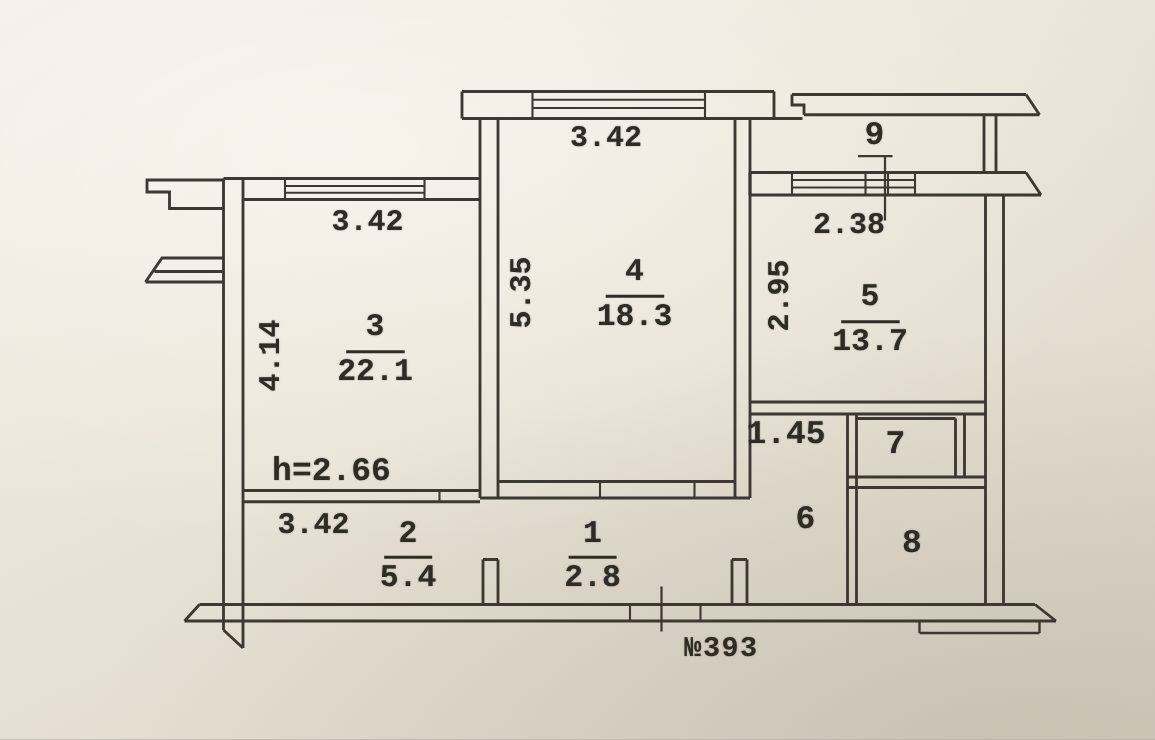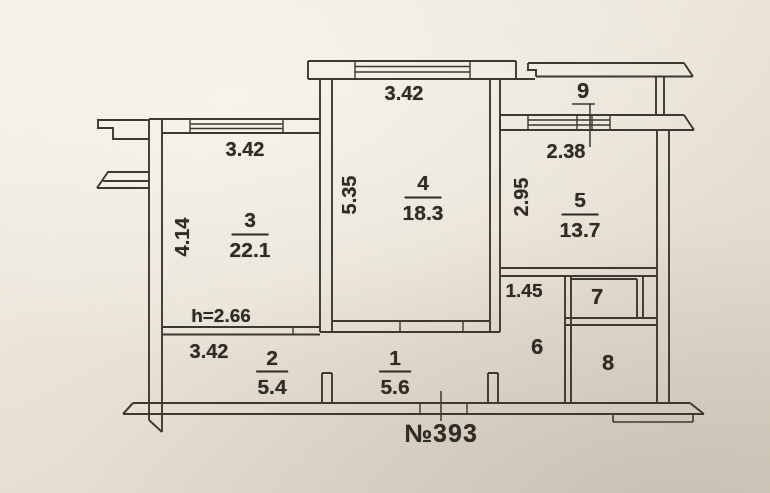"3.42" #stage { font-family: Liberation Sans, sans-serif -> Liberation Mono, monospace }
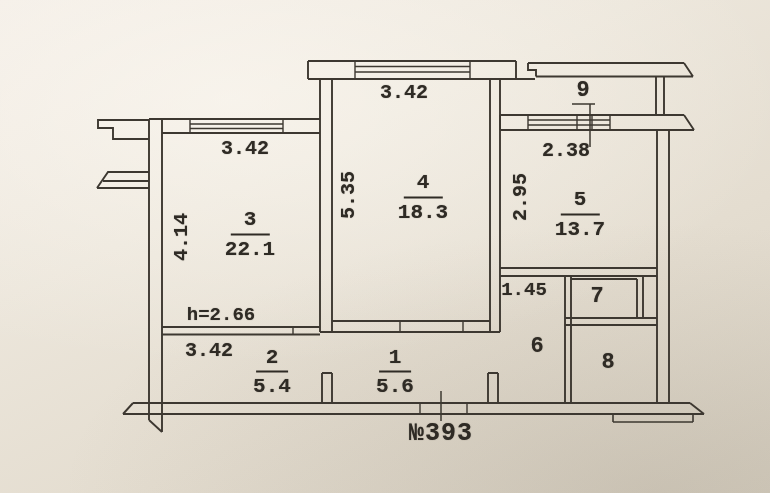"1.45" .small { font-size: 19px -> 22px }
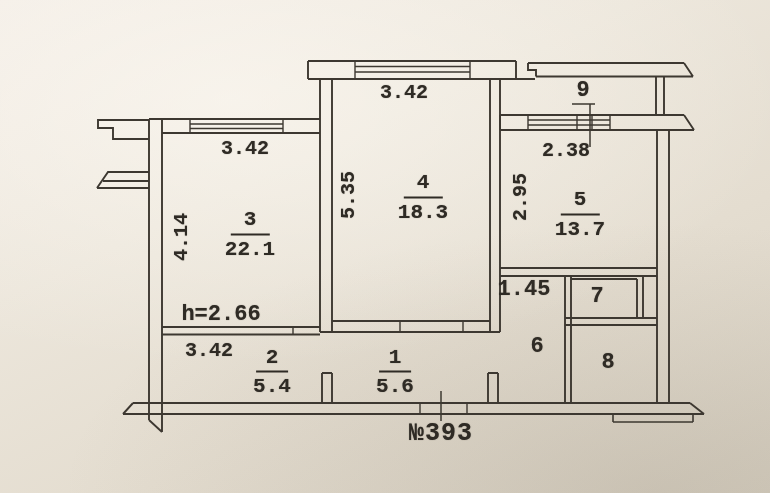"5.6" span.area { text: 5.6 -> 2.8 }
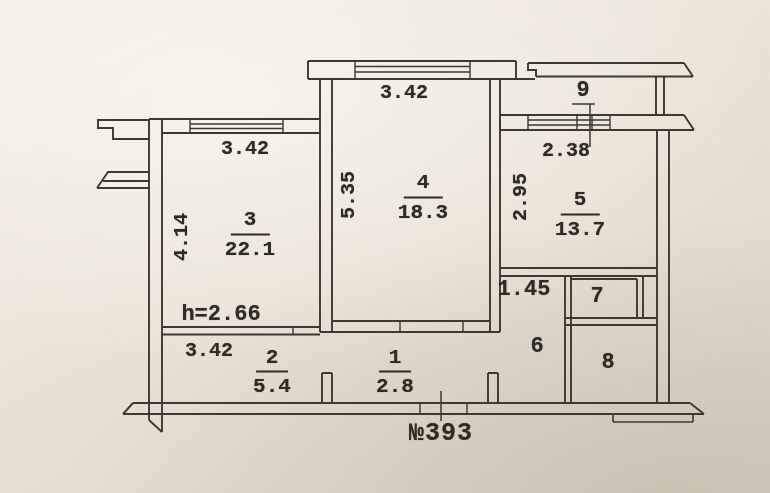"№393" .aptnum { font-size: 25px -> 19px; margin-left: none -> 40px }
